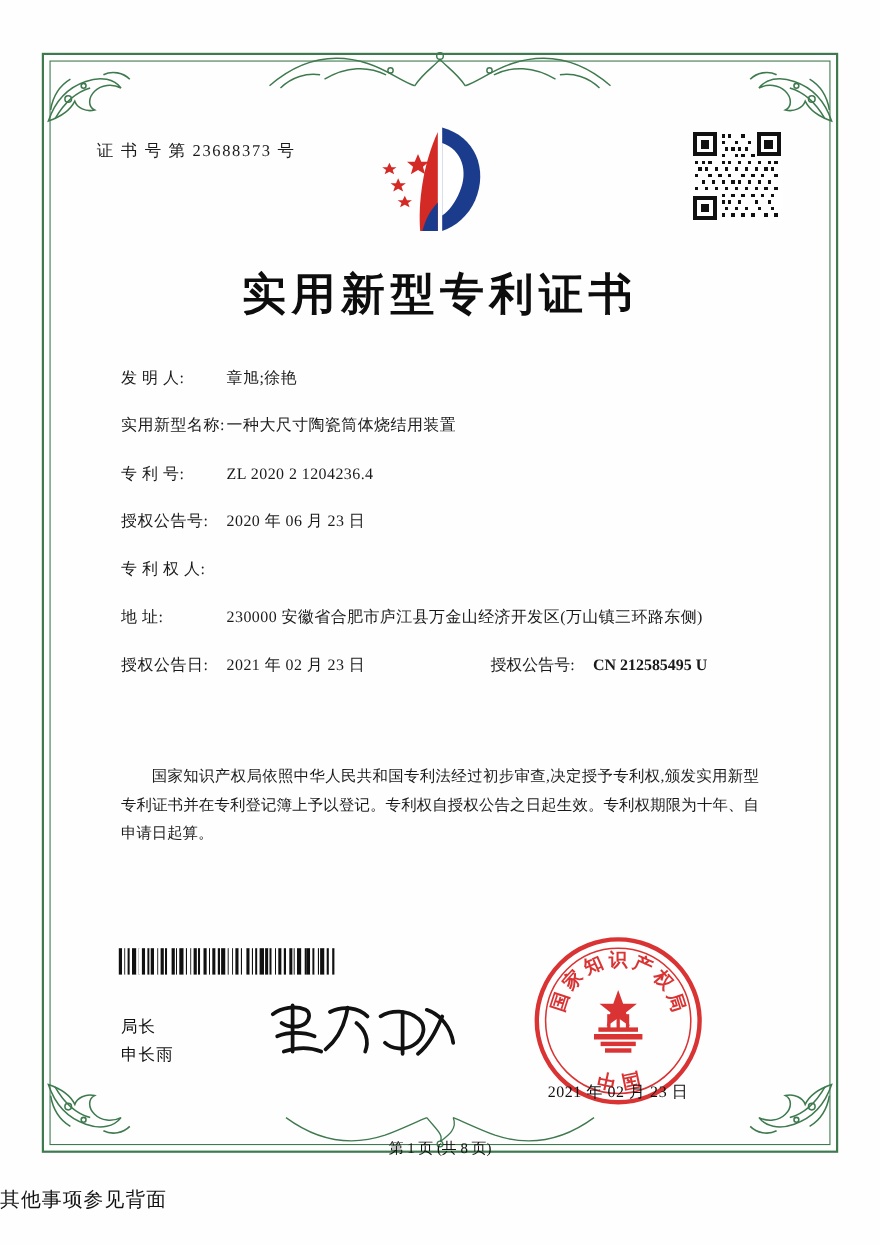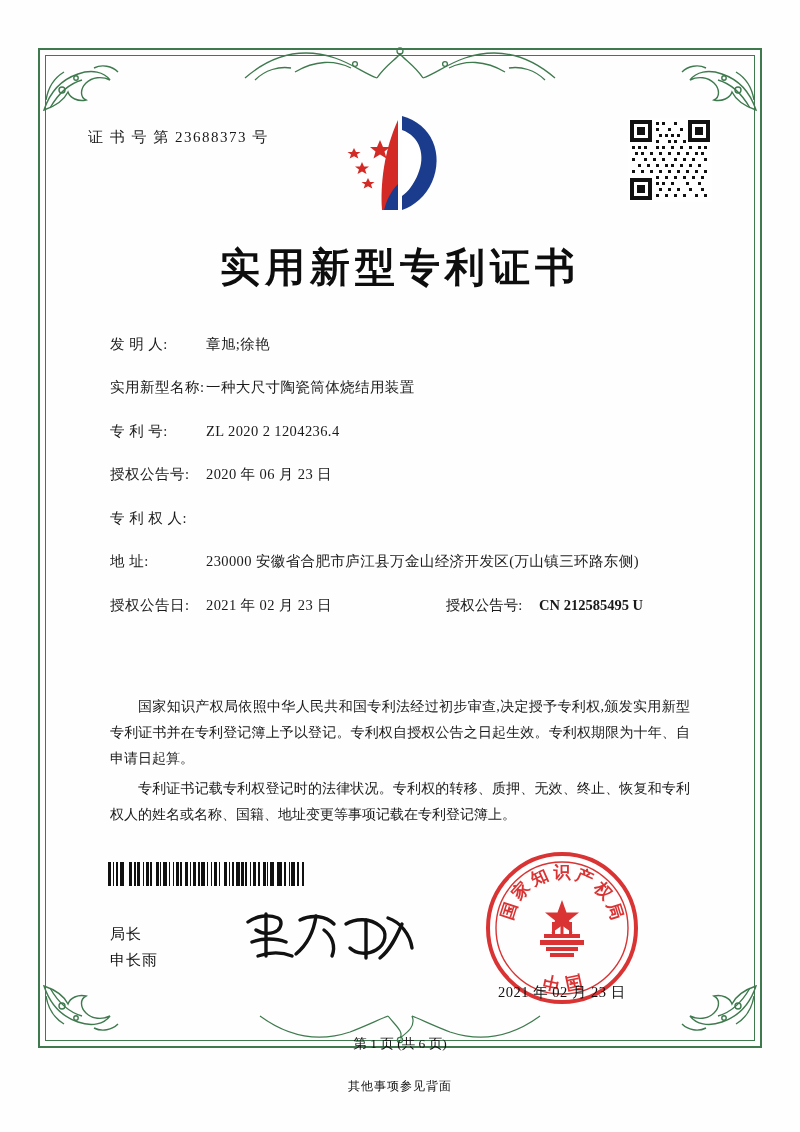"专利证书记载专利权登记时的法律状况。专利权的转移、质押、无效、终止、恢复和专利权" p { html: <p>专利证书记载专利权登记时的法律状况。专利权的转移、质押、无效、终止、恢复和专利权人的姓名或名称、国籍、地址变更等事项记载在专利登记簿上。</p> -> none }
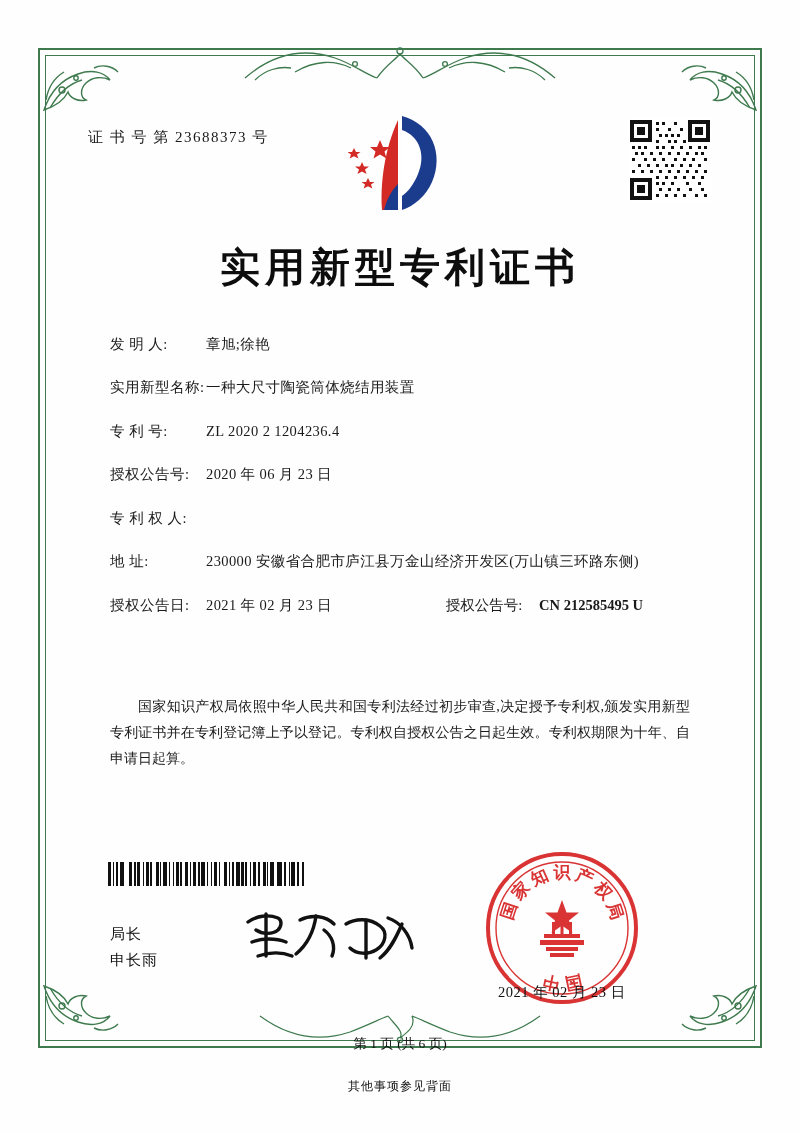"第 1 页 (共 6" div.page-no { text: 6 -> 8 }
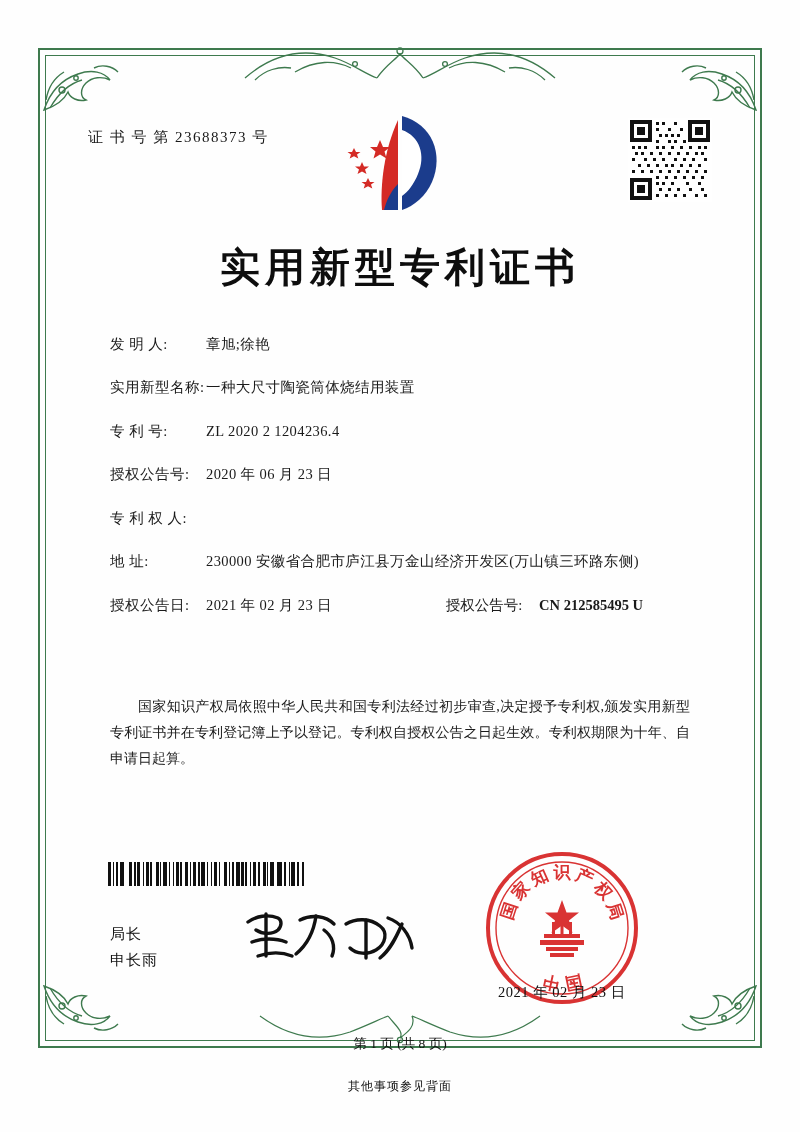"其他事项参见背面" .footer-note { font-size: 12px -> 18px; text-align: center -> left }
